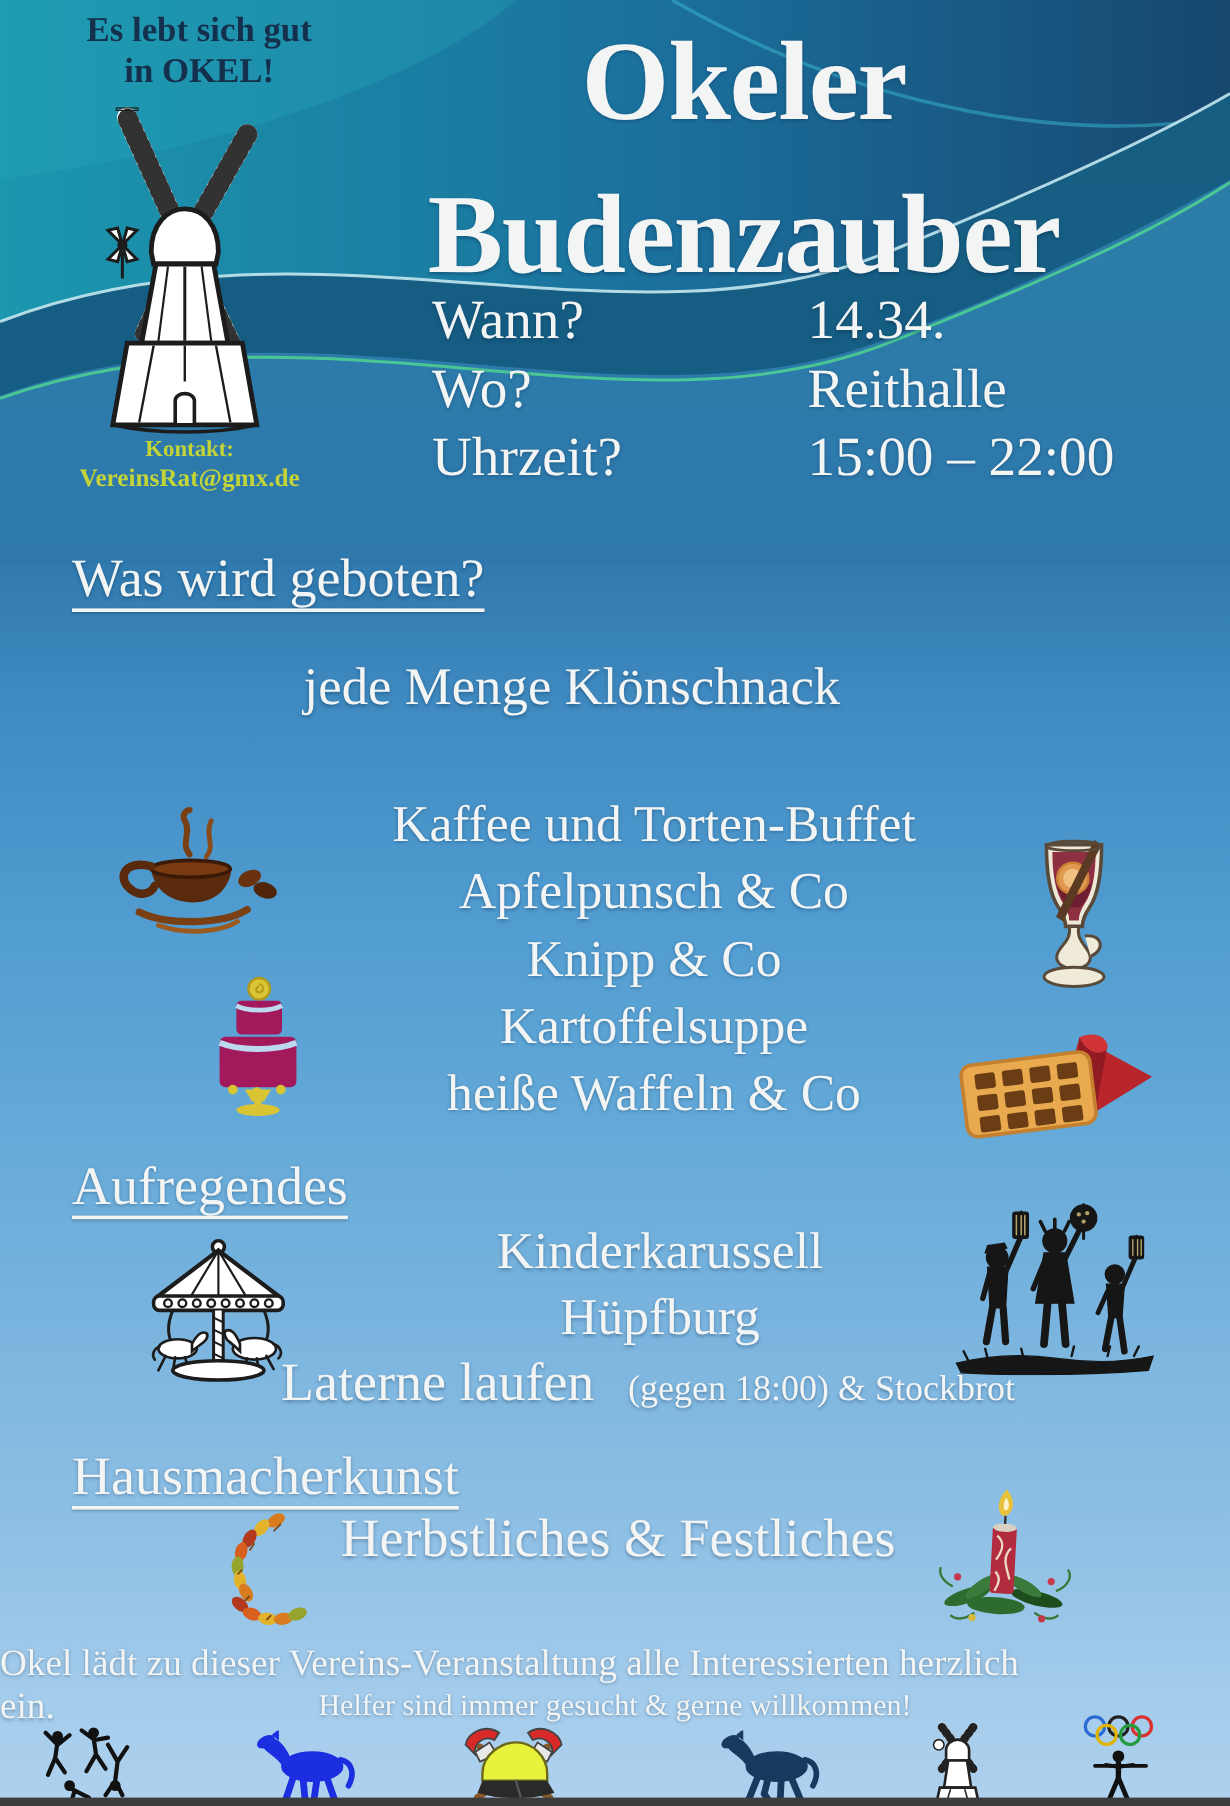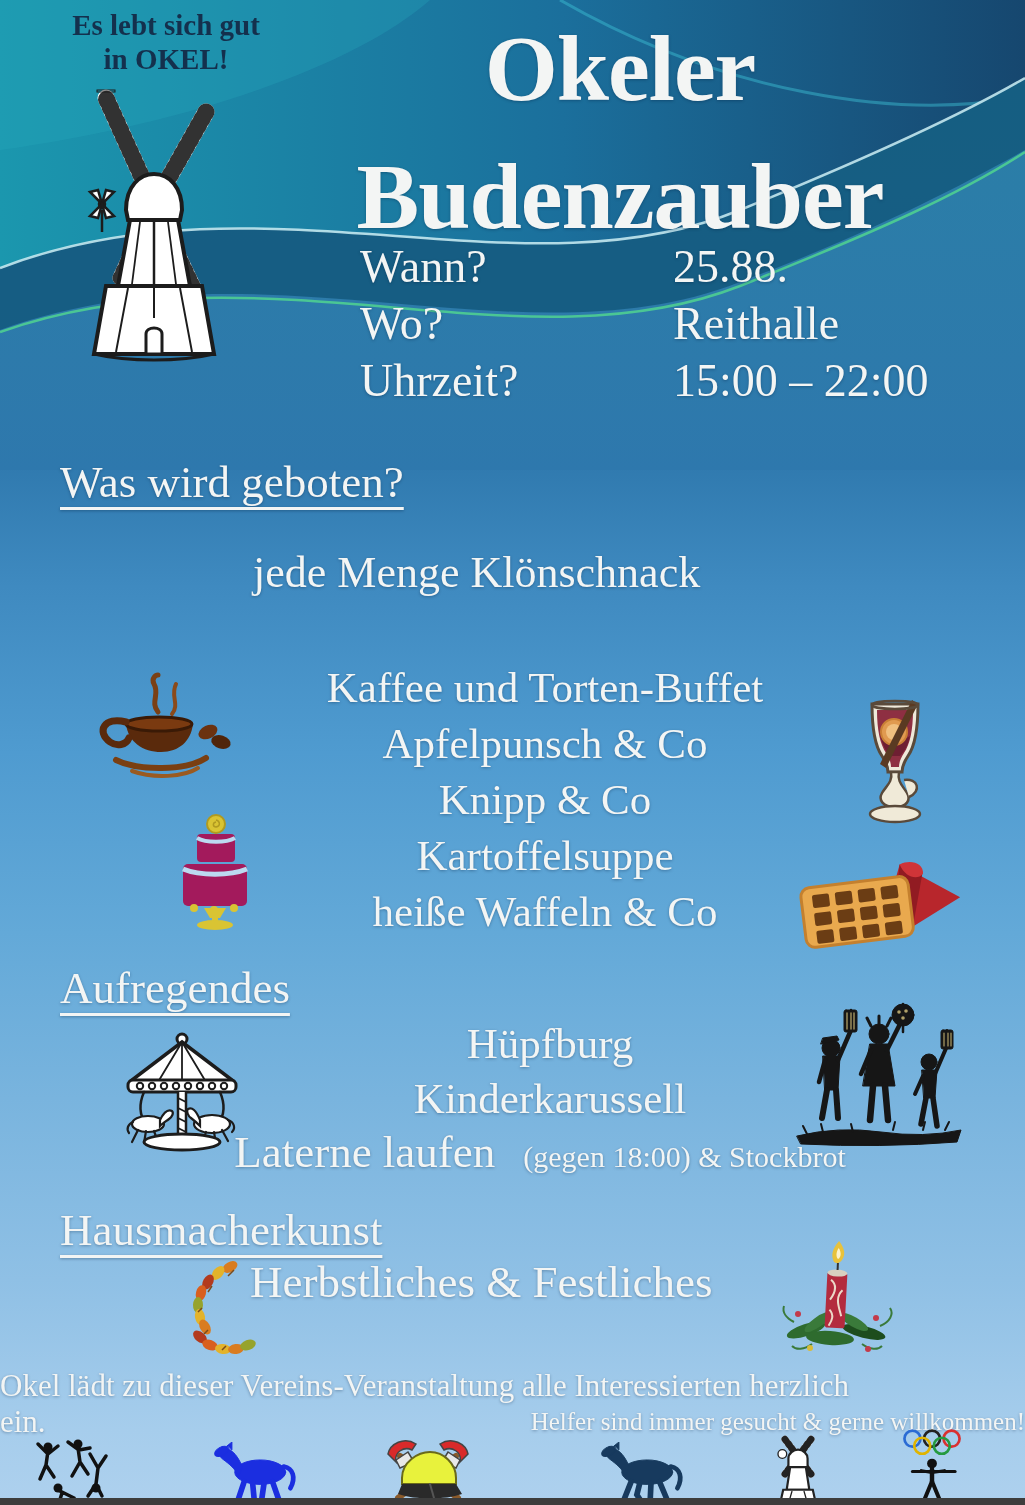"25.88." span.v { text: 25.88 -> 14.34 }
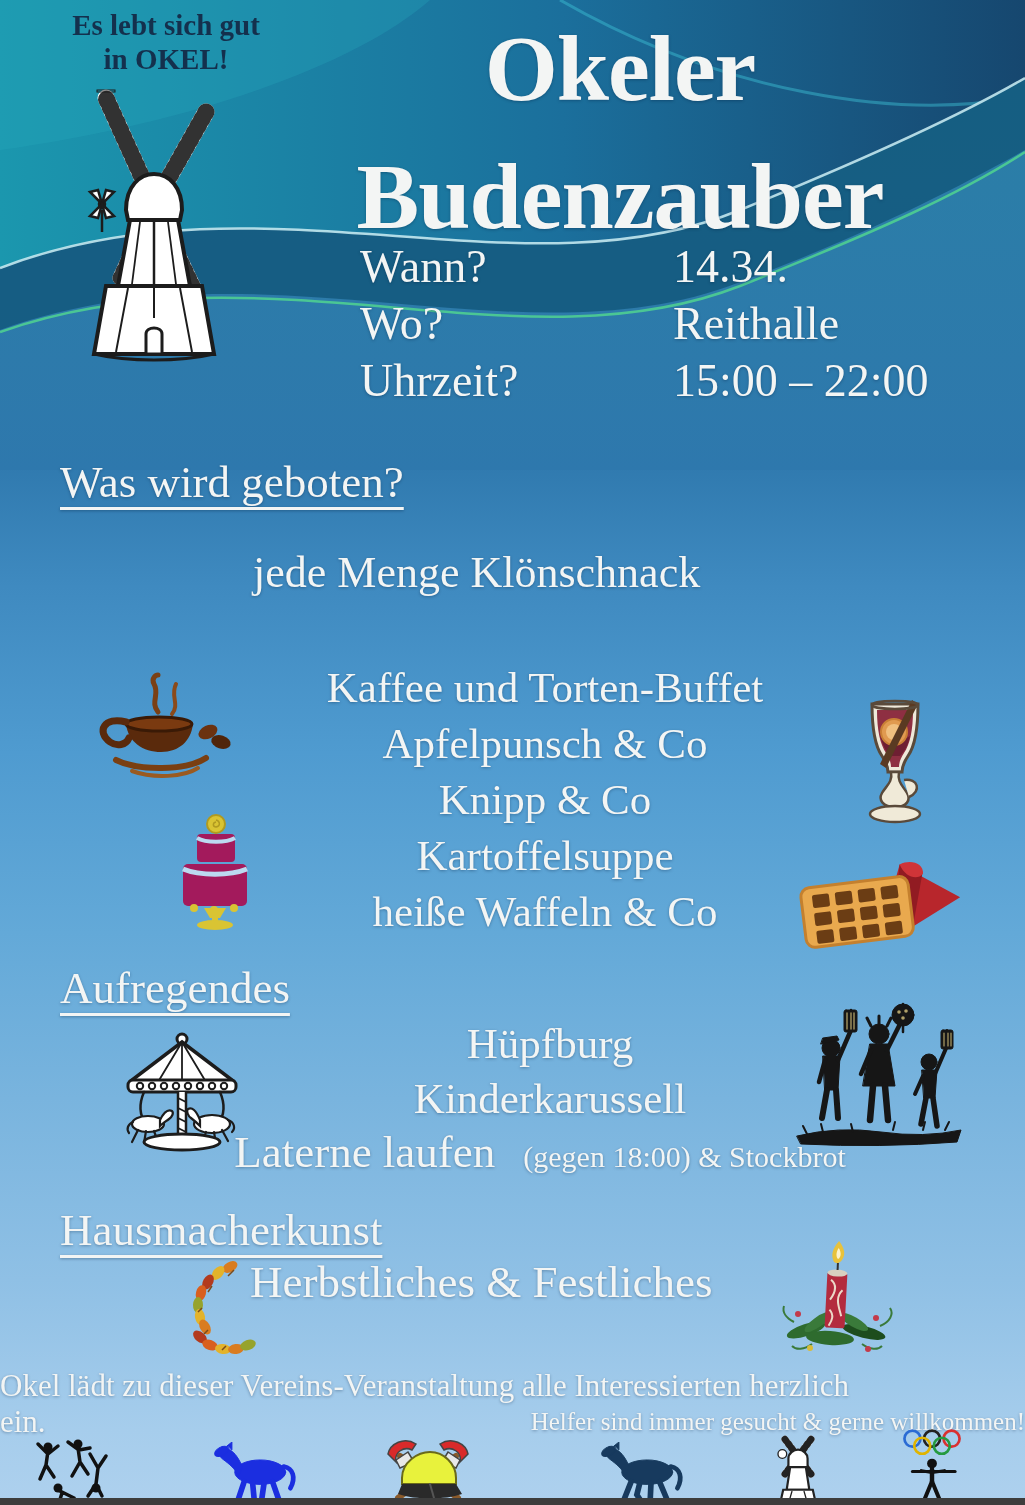"Kontakt:" div.abs { html: none -> <div> <div>Kontakt:</div> <div>VereinsRat@gmx.de</div> </div> }
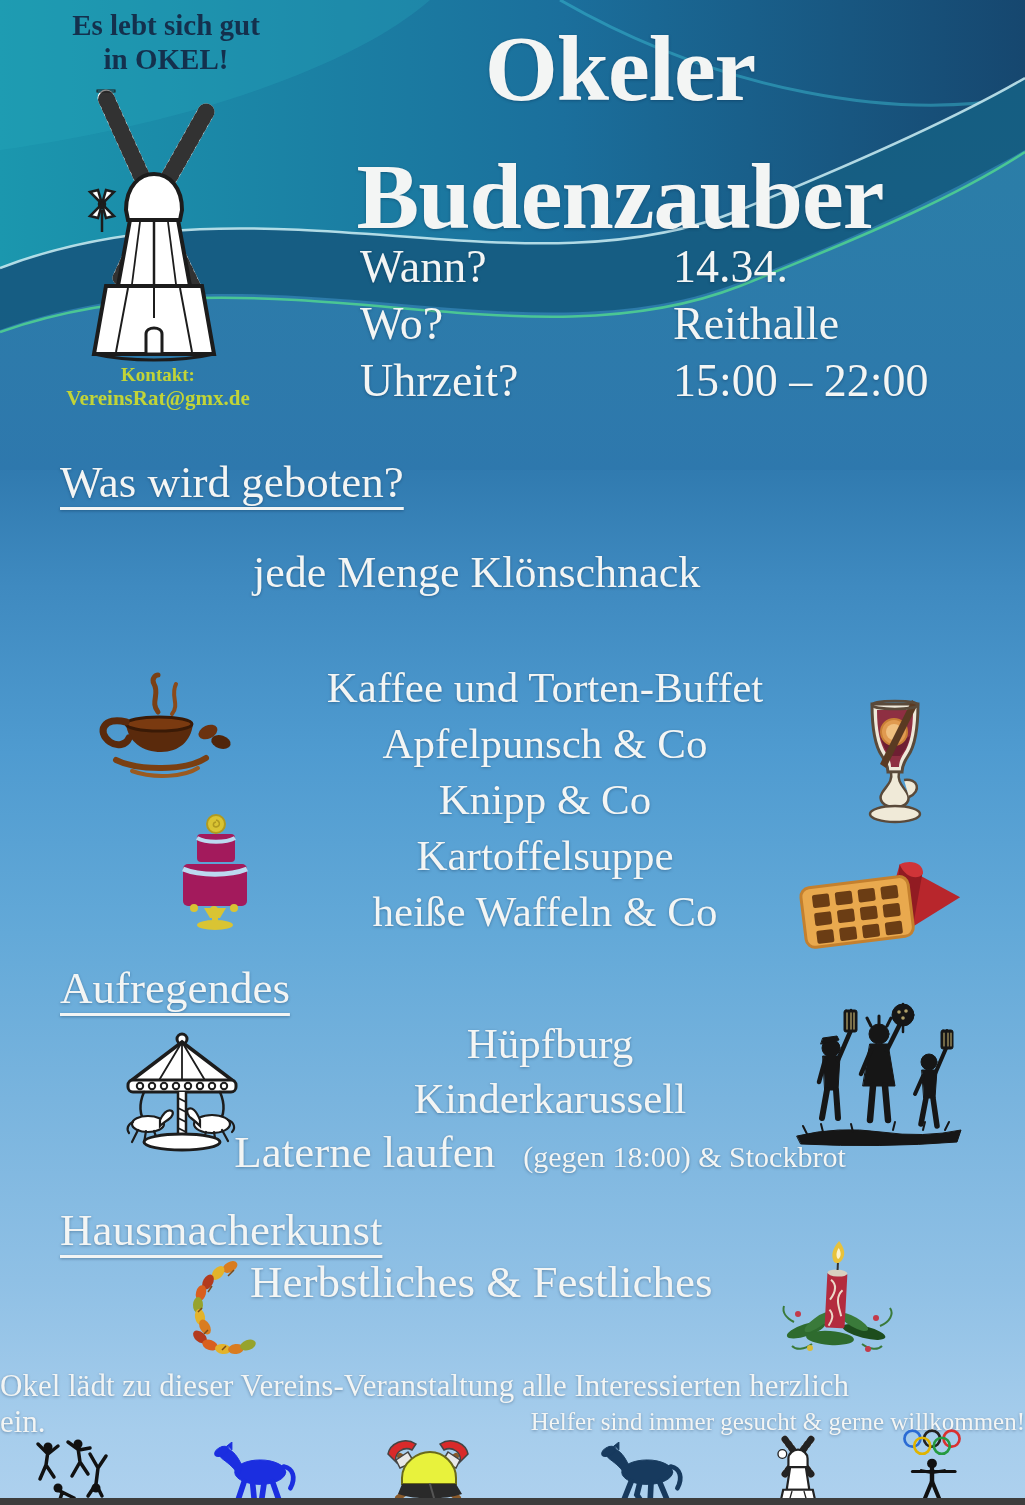"Hüpfburg" div { order: before "Kinderkarussell" -> after "Kinderkarussell" }
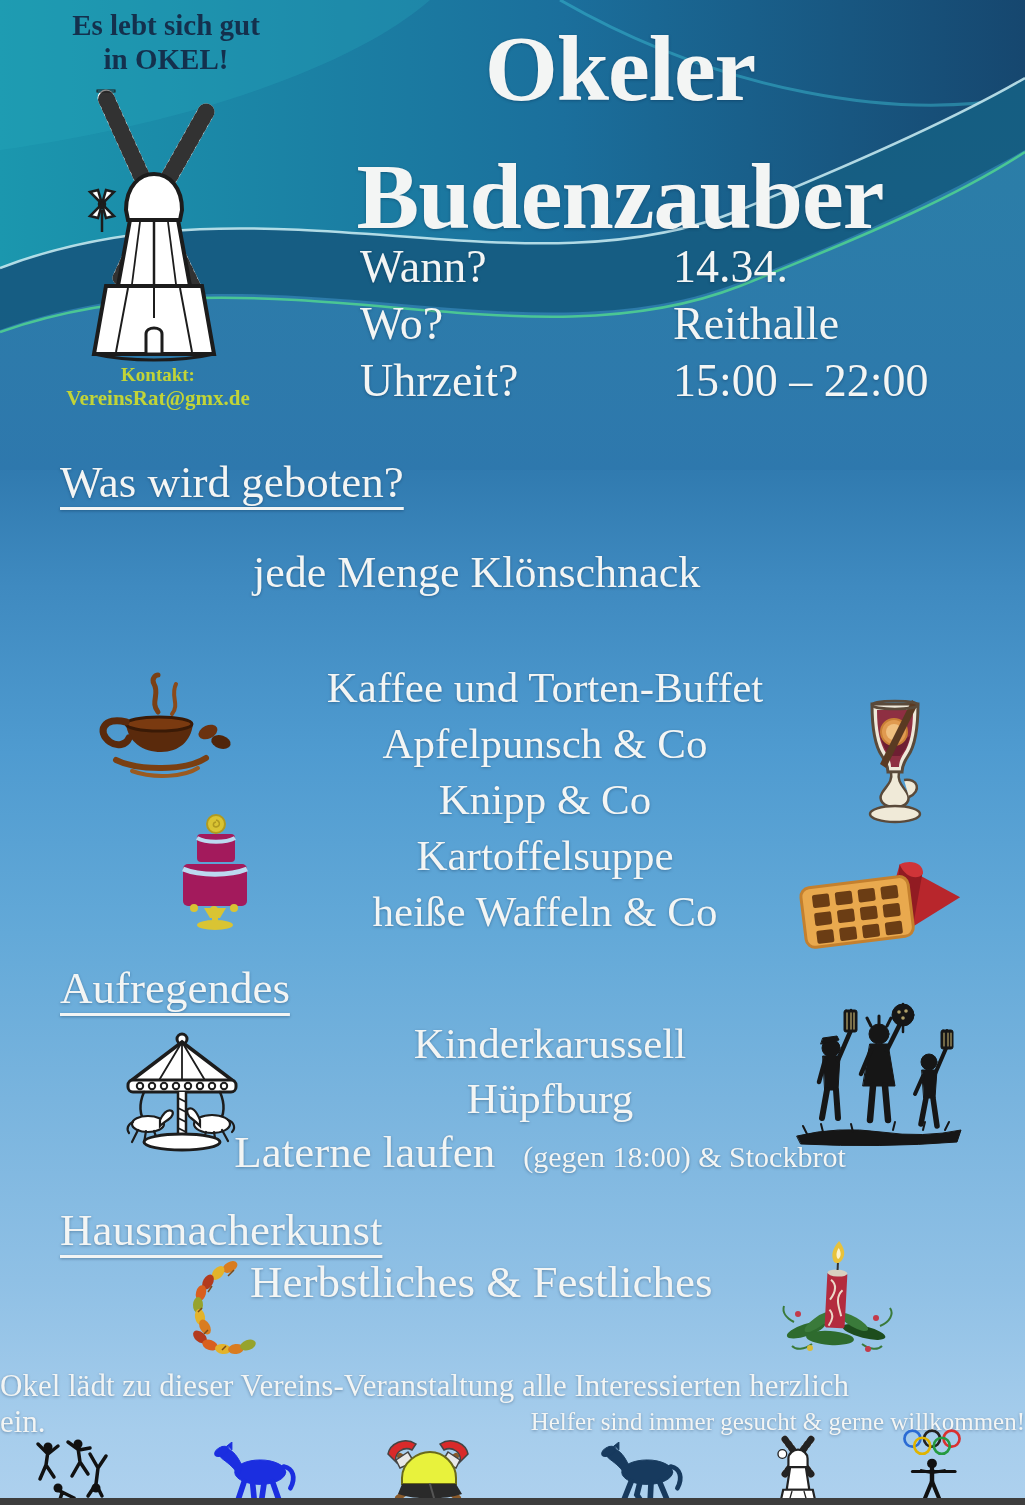"Herbstliches & Festliches" .haus-item { text-align: none -> center }
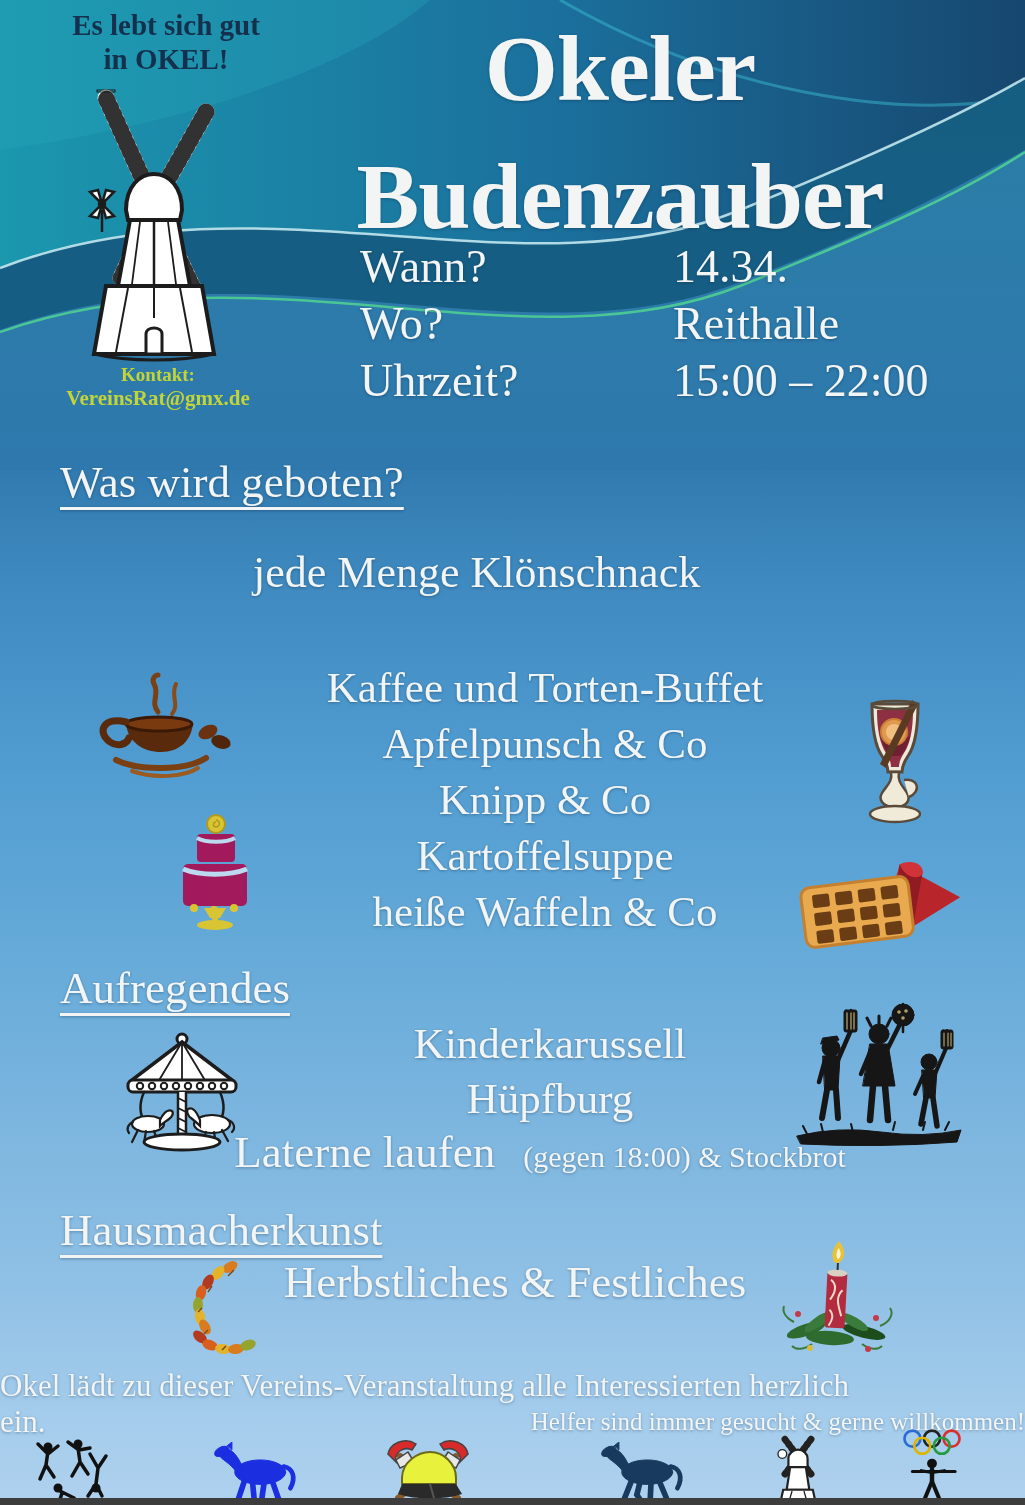"Helfer sind immer gesucht &" .foot2 { text-align: right -> center }
